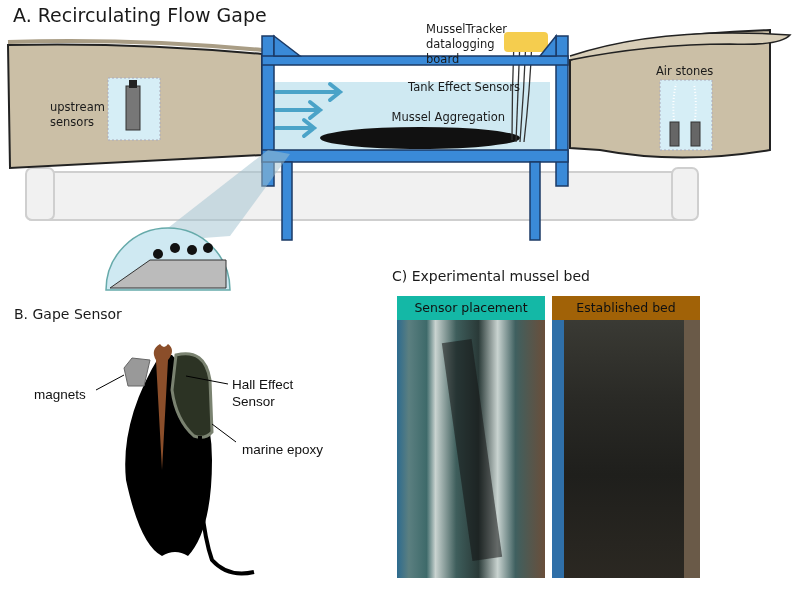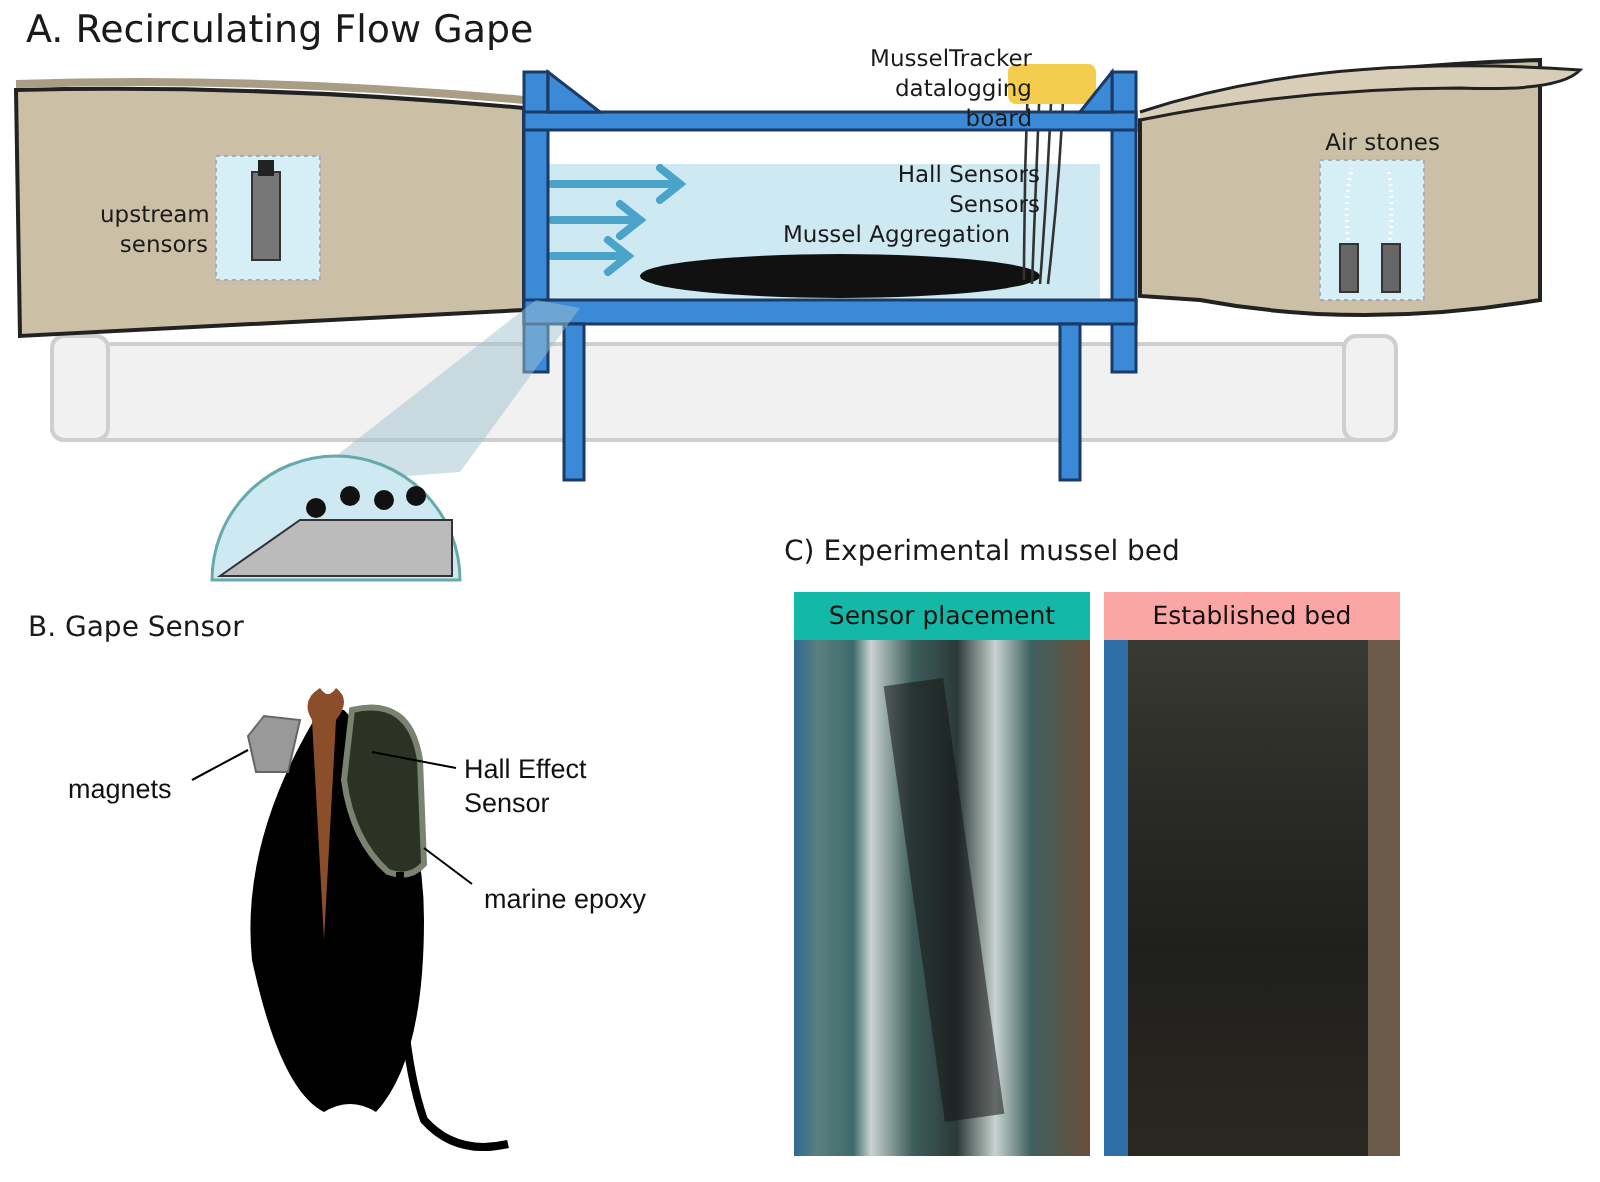"MusselTracker datalogging board" .lbl { text-align: right -> left }
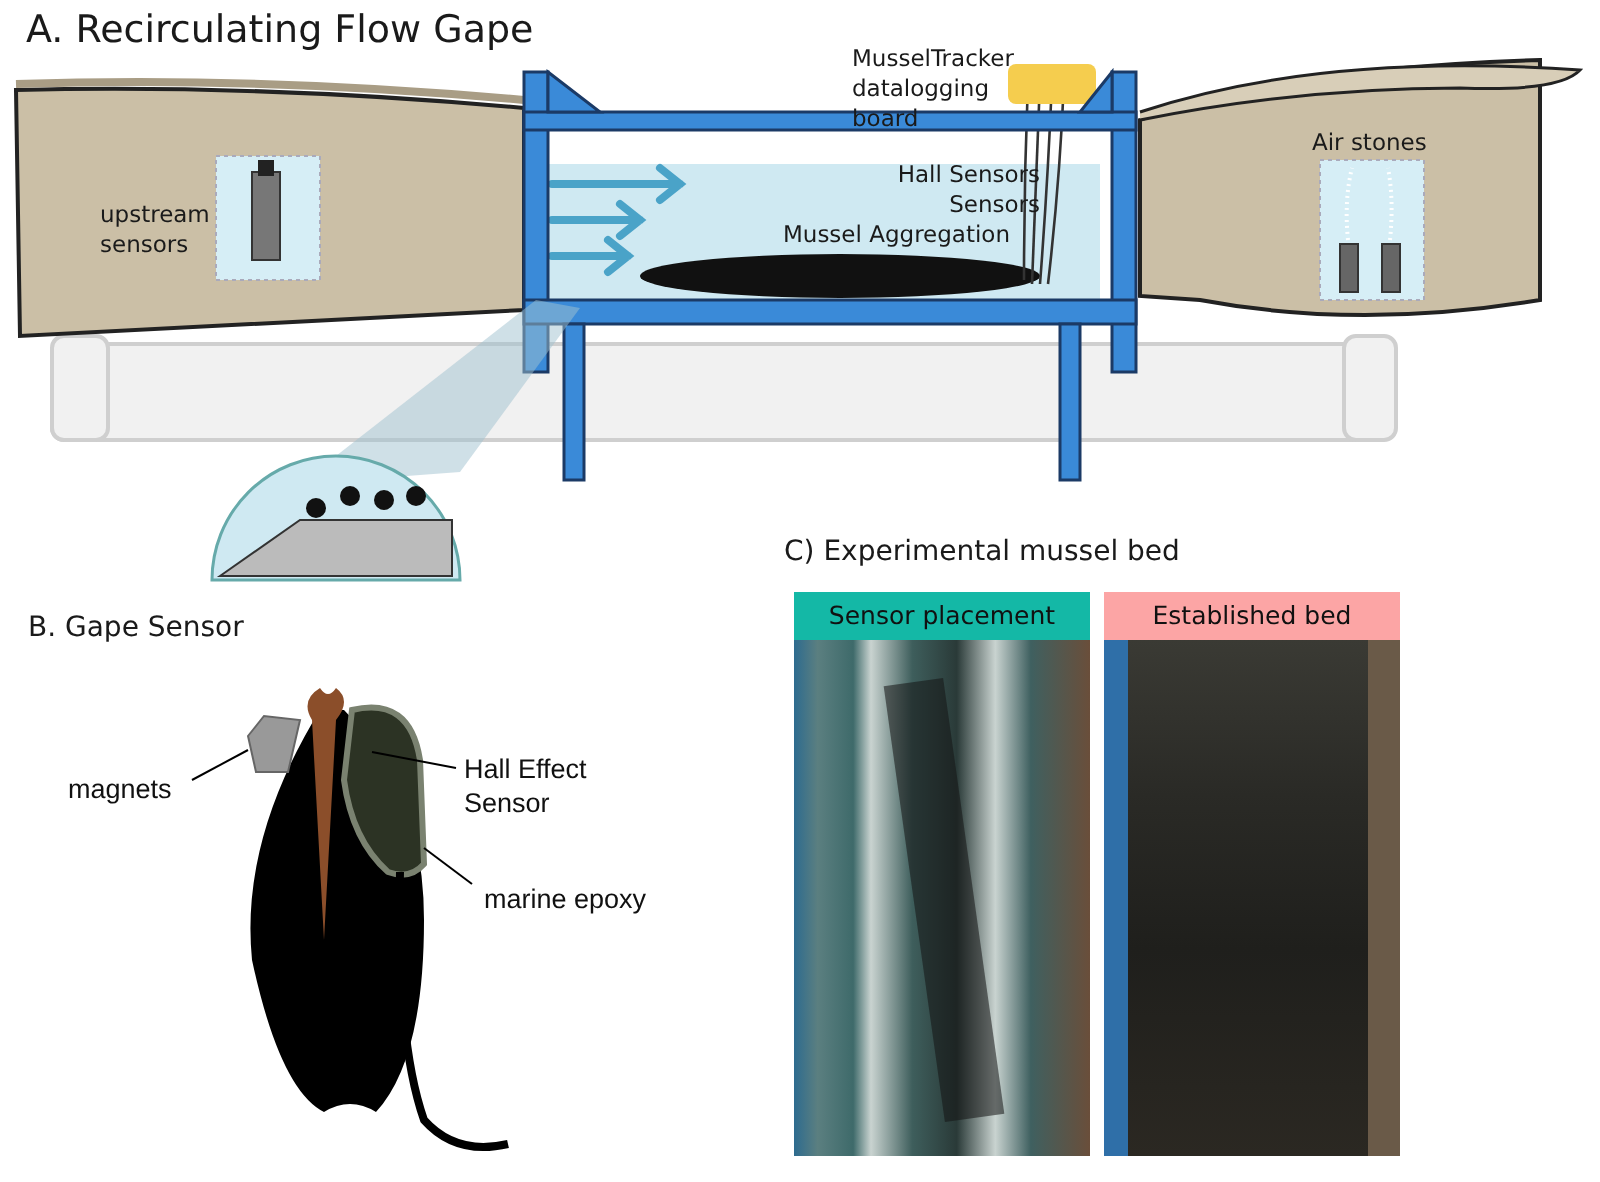"Hall Sensors Sensors" div.lbl { text: Hall Sensors -> Tank Effect }
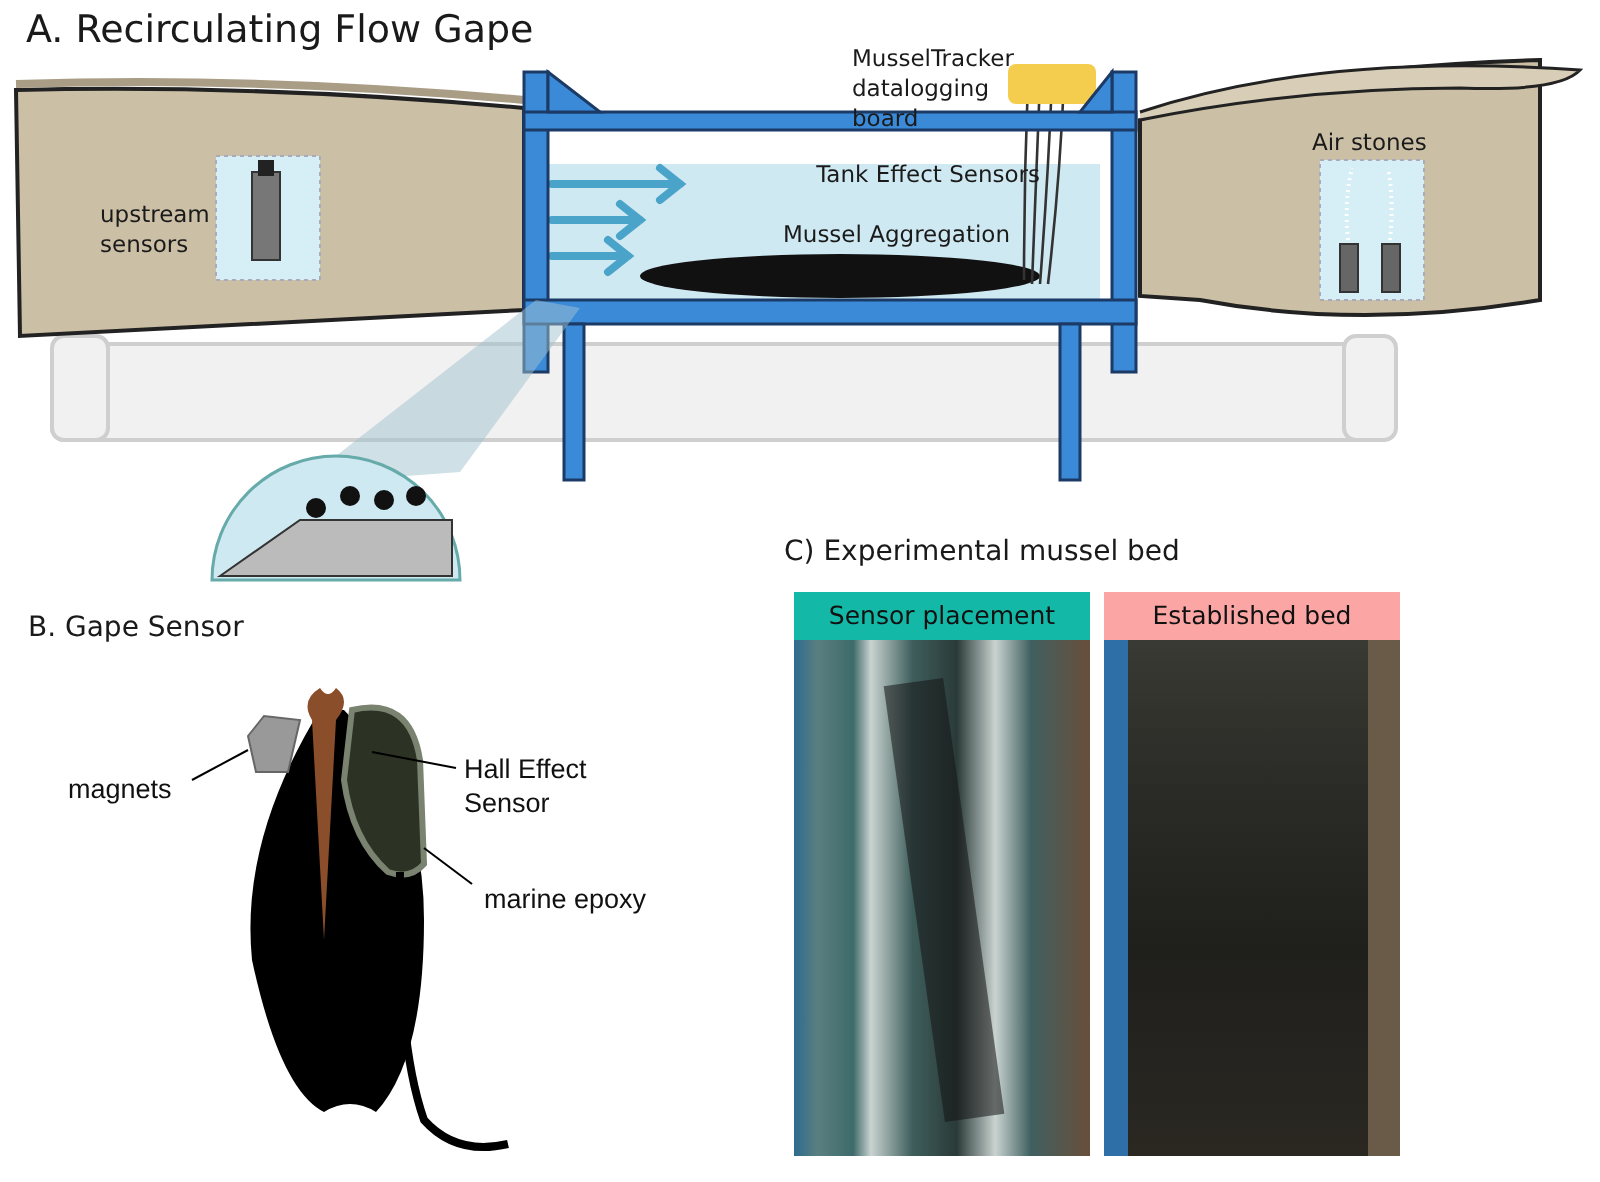"Established bed" div.phead { background: #fca5a5 -> #a16207 }
